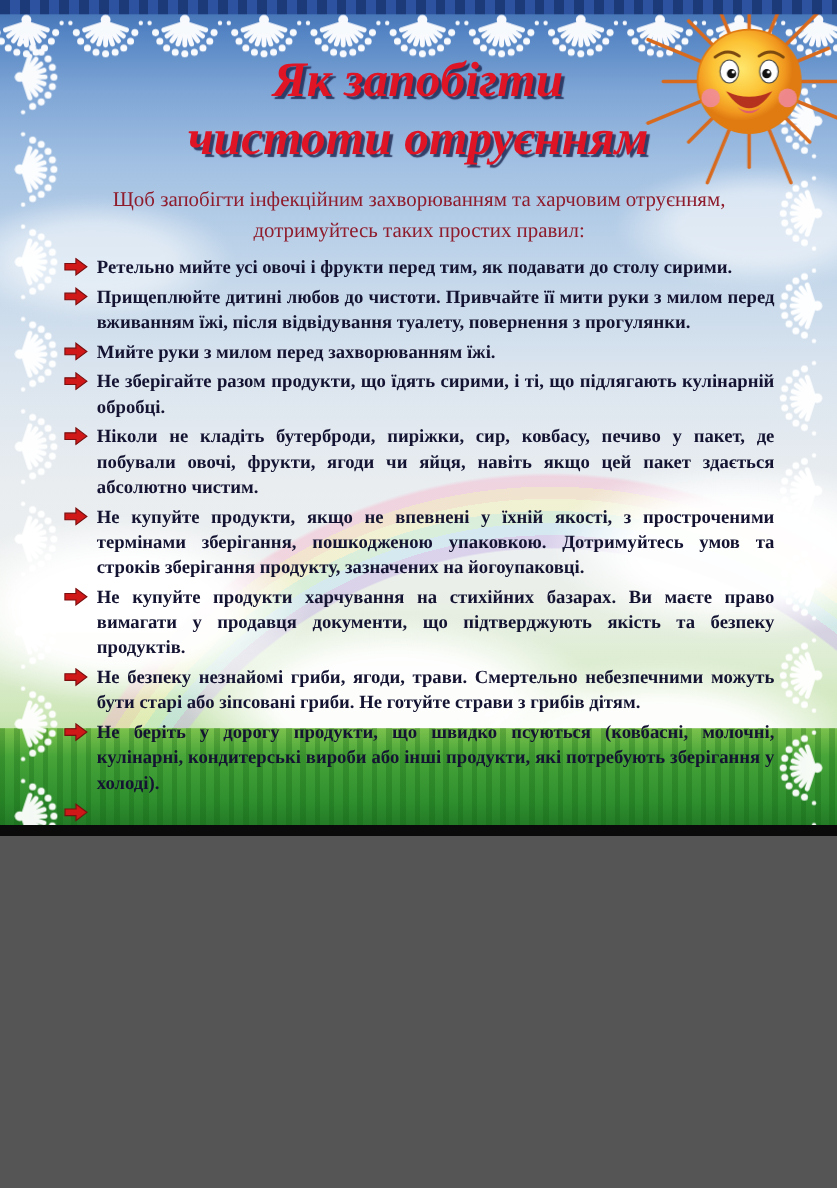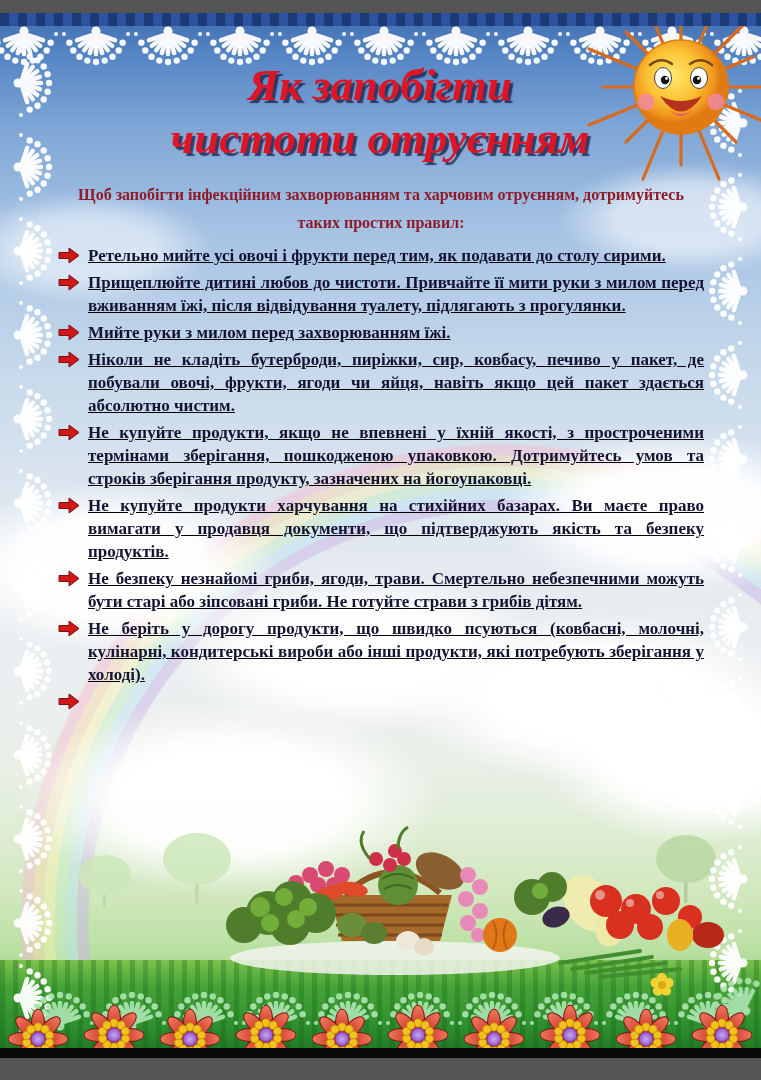"Як запобігти" .poster { height: 1045px -> 760px; margin: 13px auto -> 0 auto }
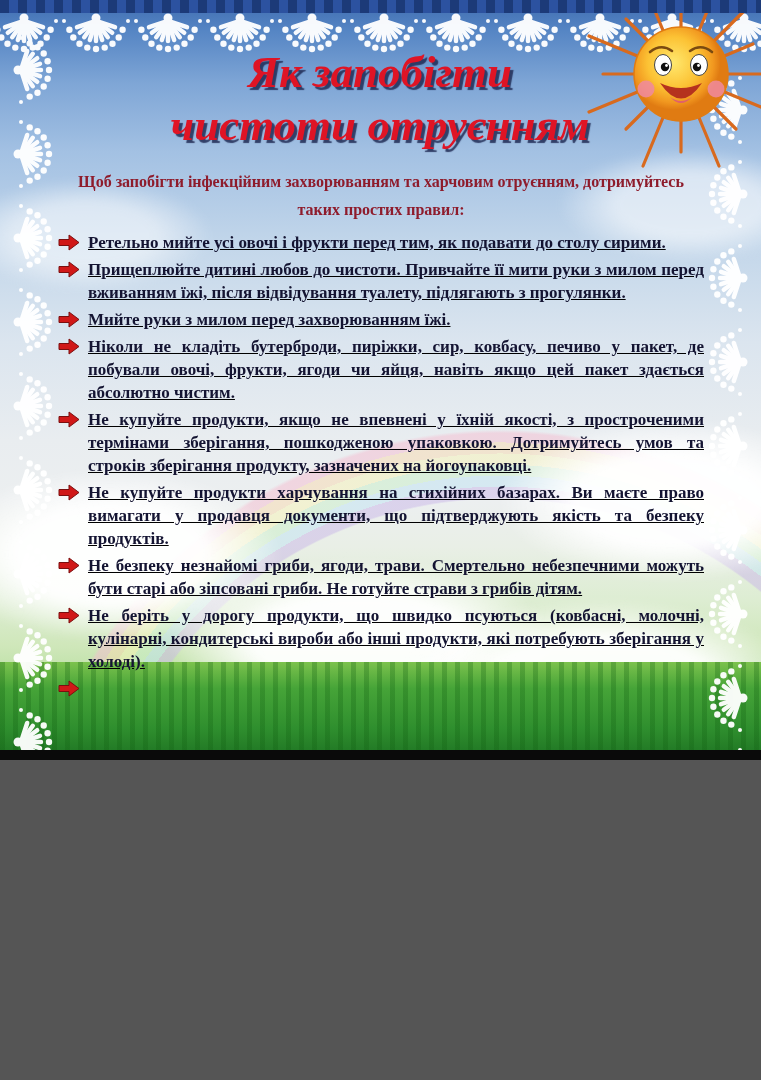"Щоб запобігти інфекційним захворюванням" .subtitle { font-size: 16px -> 19px; font-weight: bold -> normal }
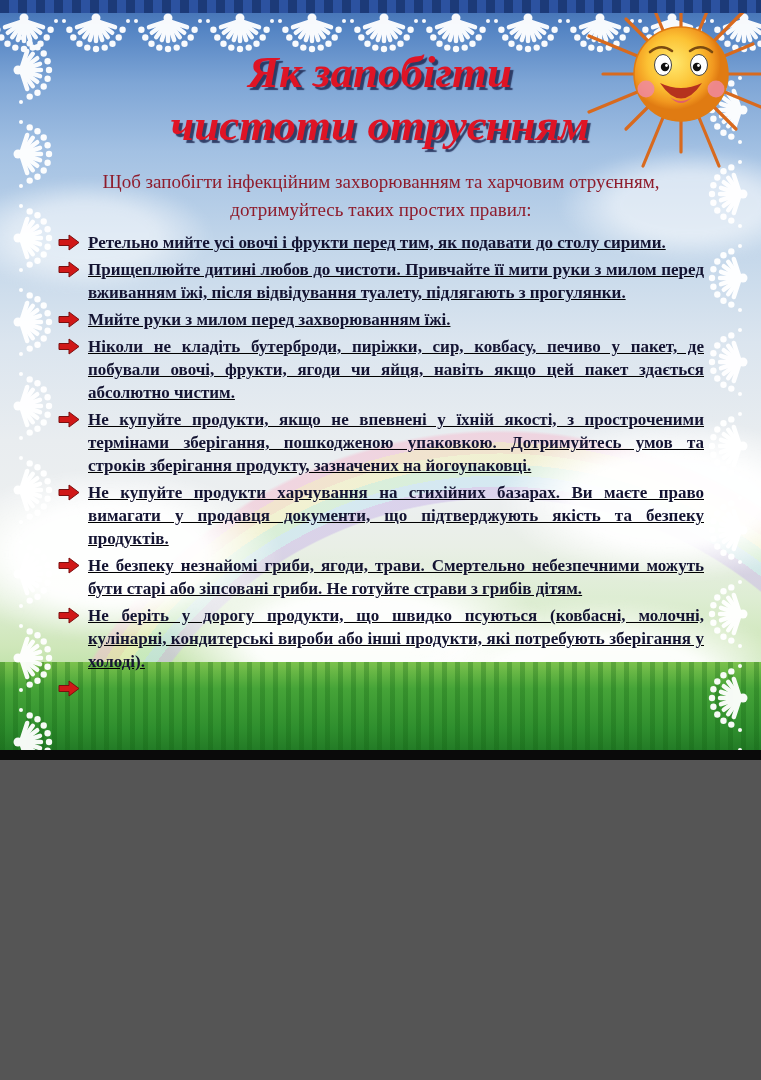"Ретельно мийте усі овочі і" .rules { text-decoration: underline -> none }
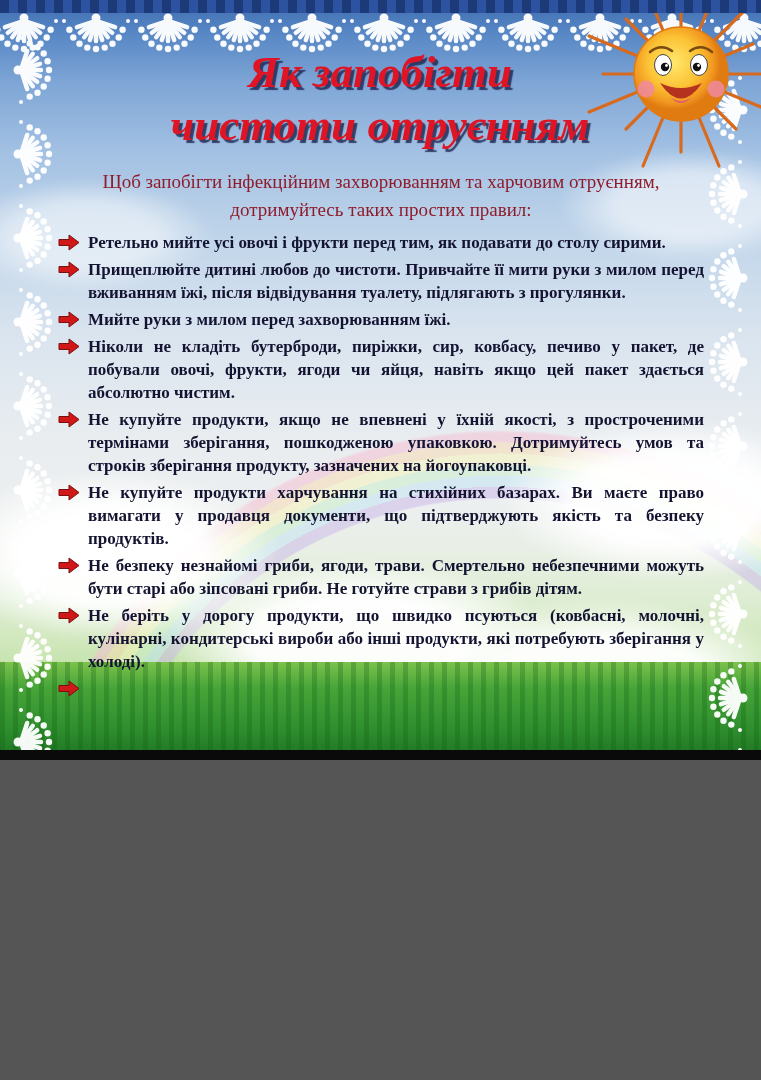"Прищеплюйте дитині любов до чистоти." span { text: підлягають -> повернення }
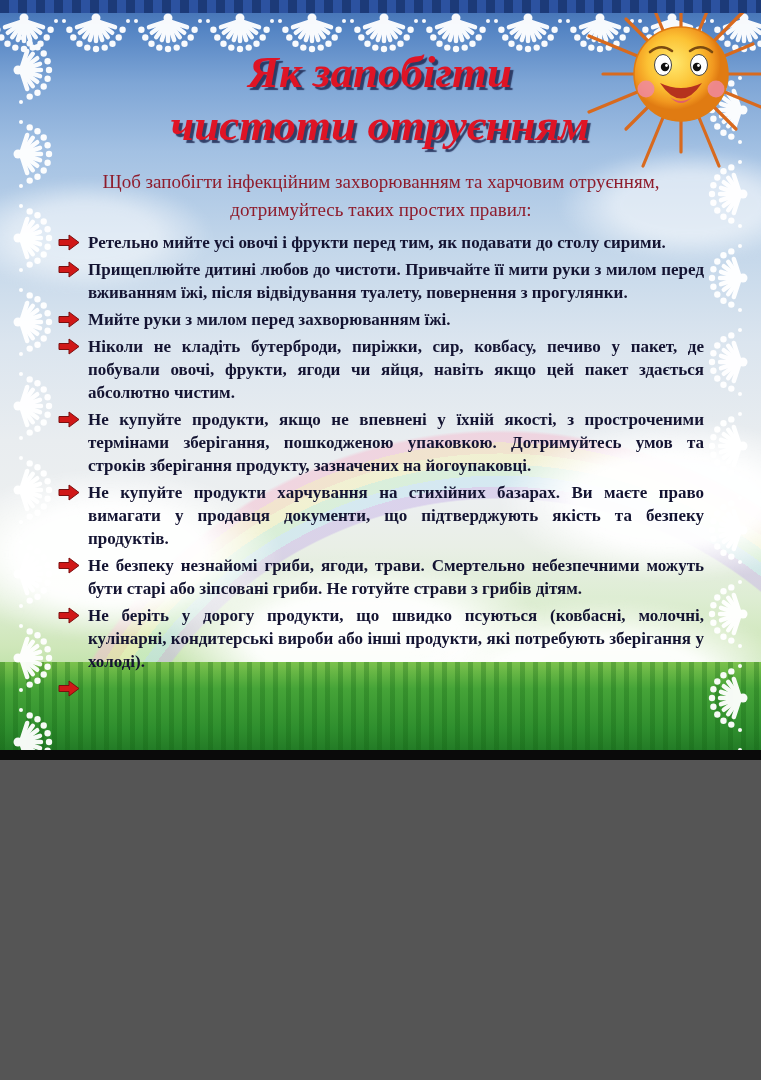"Не зберігайте разом продукти, що" li.rule { html: none -> <li> <svg> <path></path> </svg> <span>Не зберігайте разом продукти, що їдять сирими, і ті, що підлягають кулінарній обробці.</span></li> }
